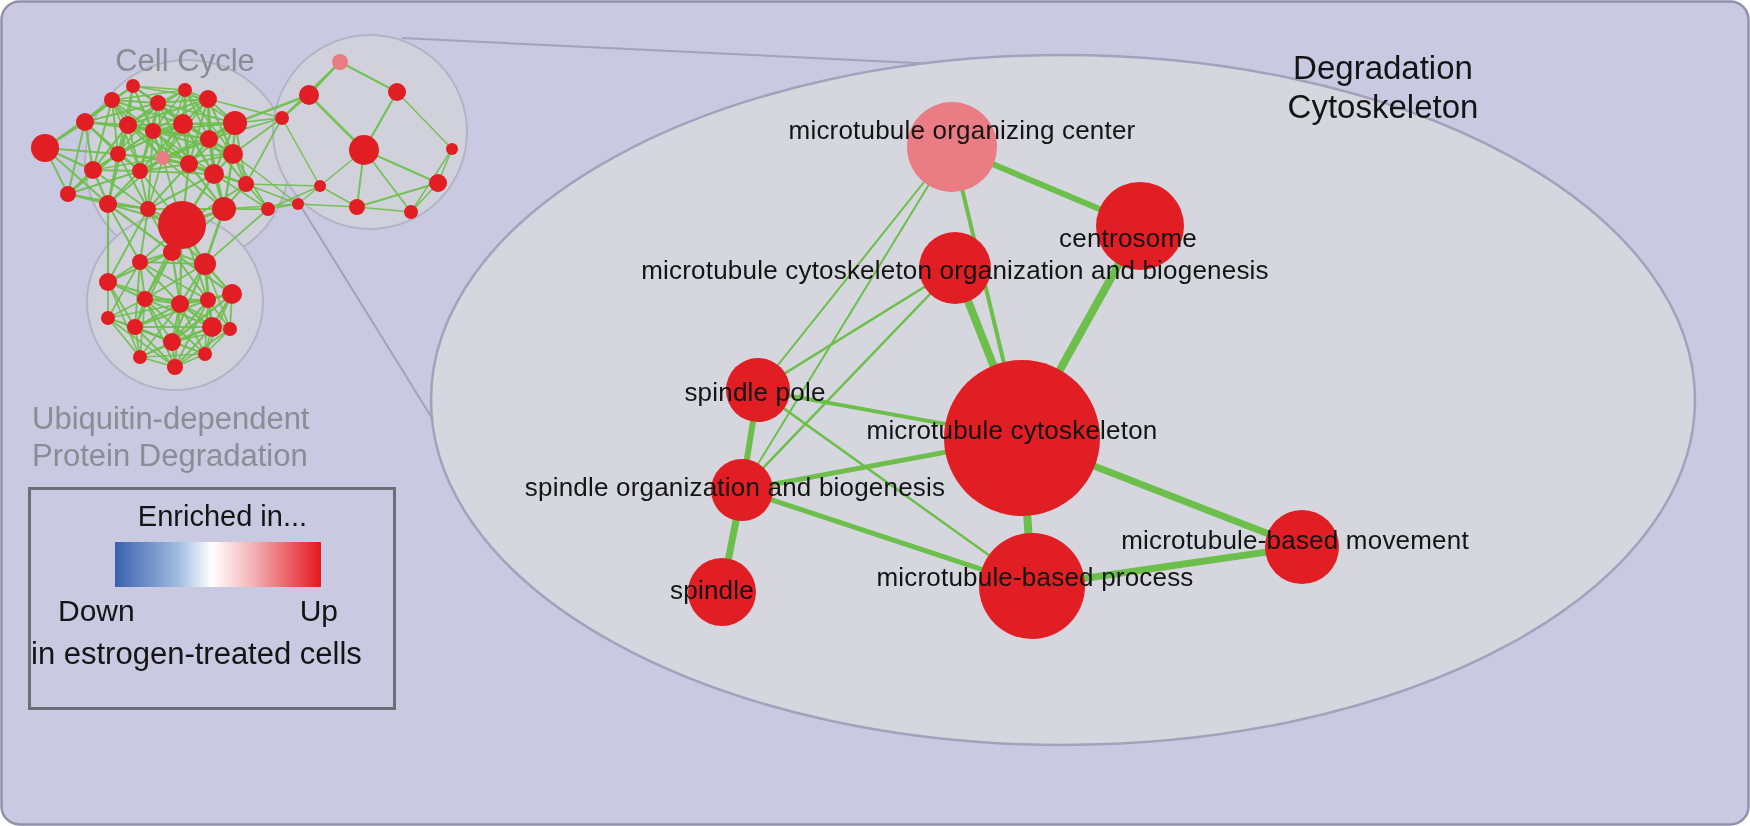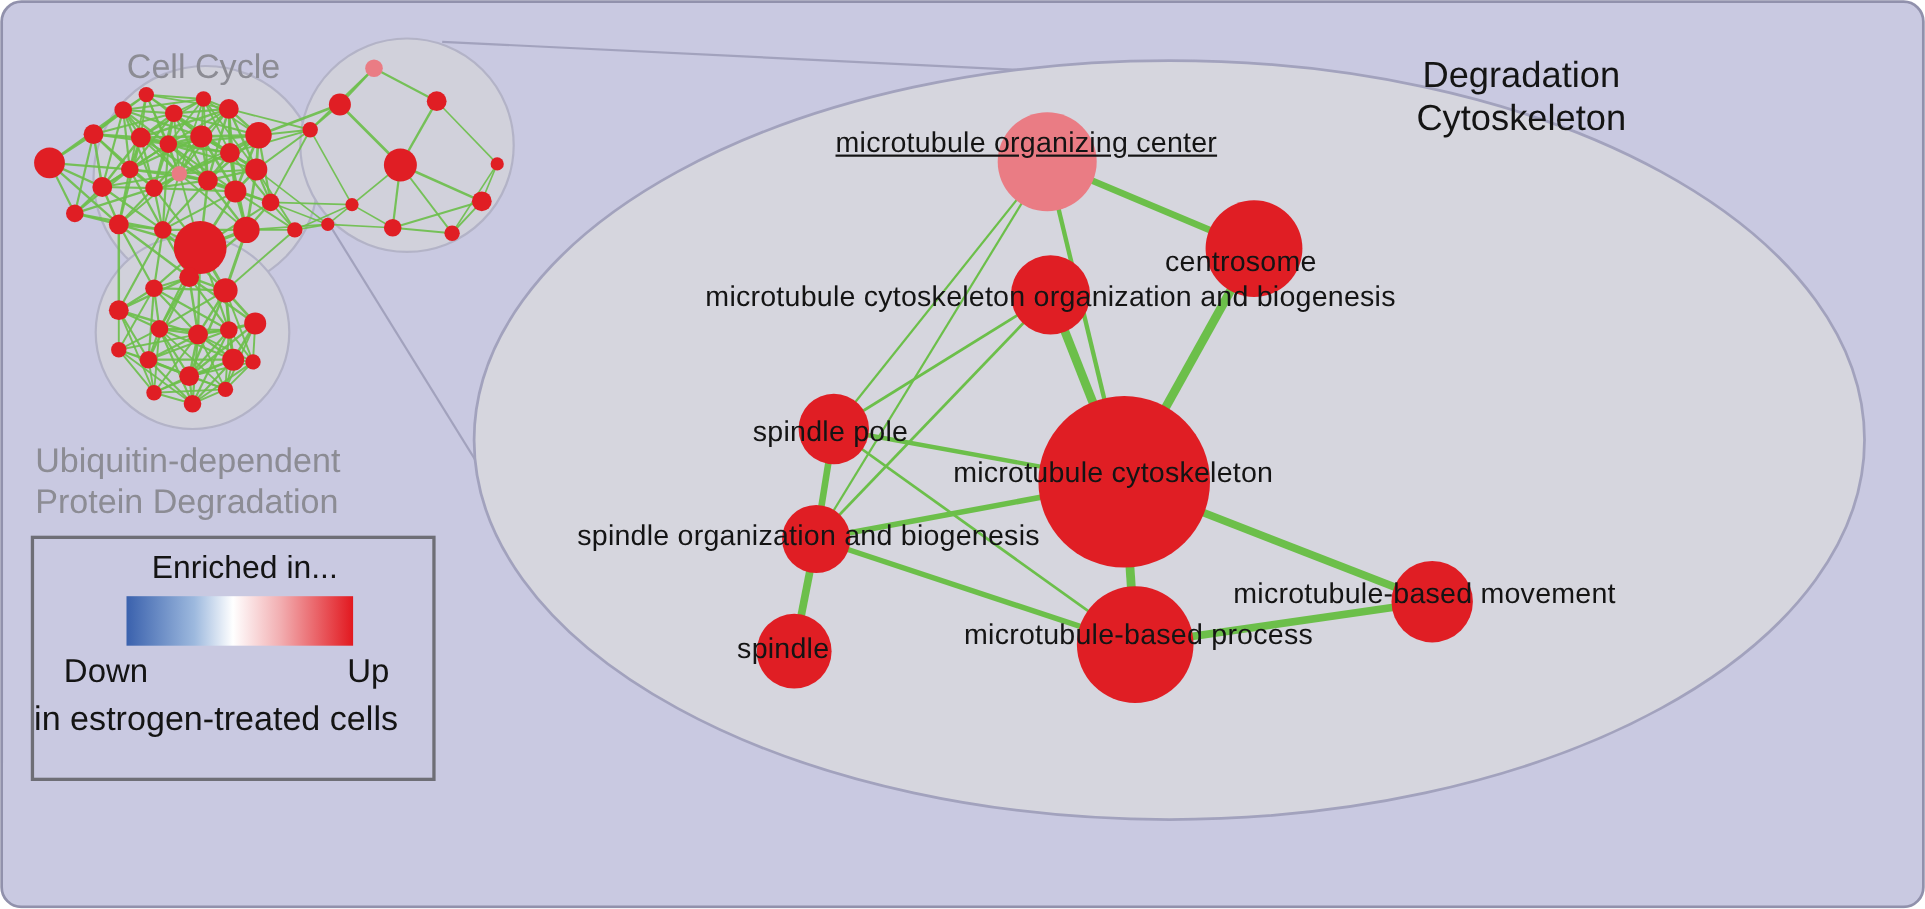"microtubule organizing center" div.node-label { left: 933px -> 962px; text-decoration: underline -> none }
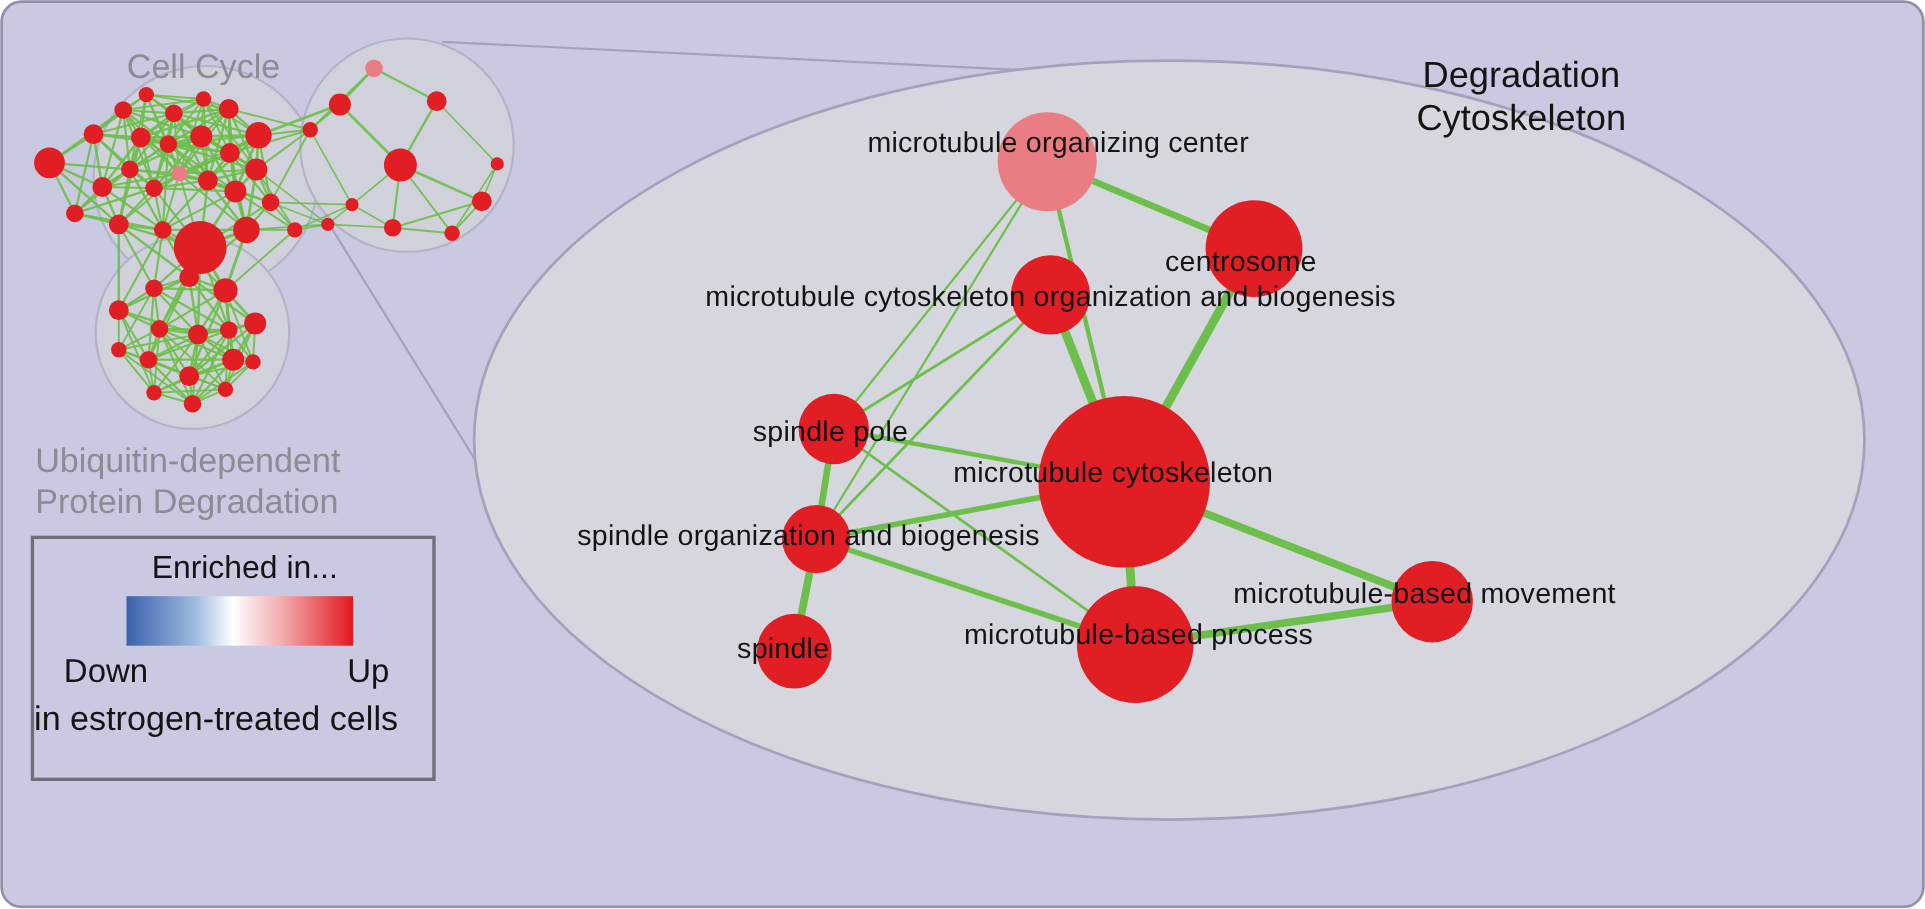"Down" .legend-scale { right: 39px -> 55px }
